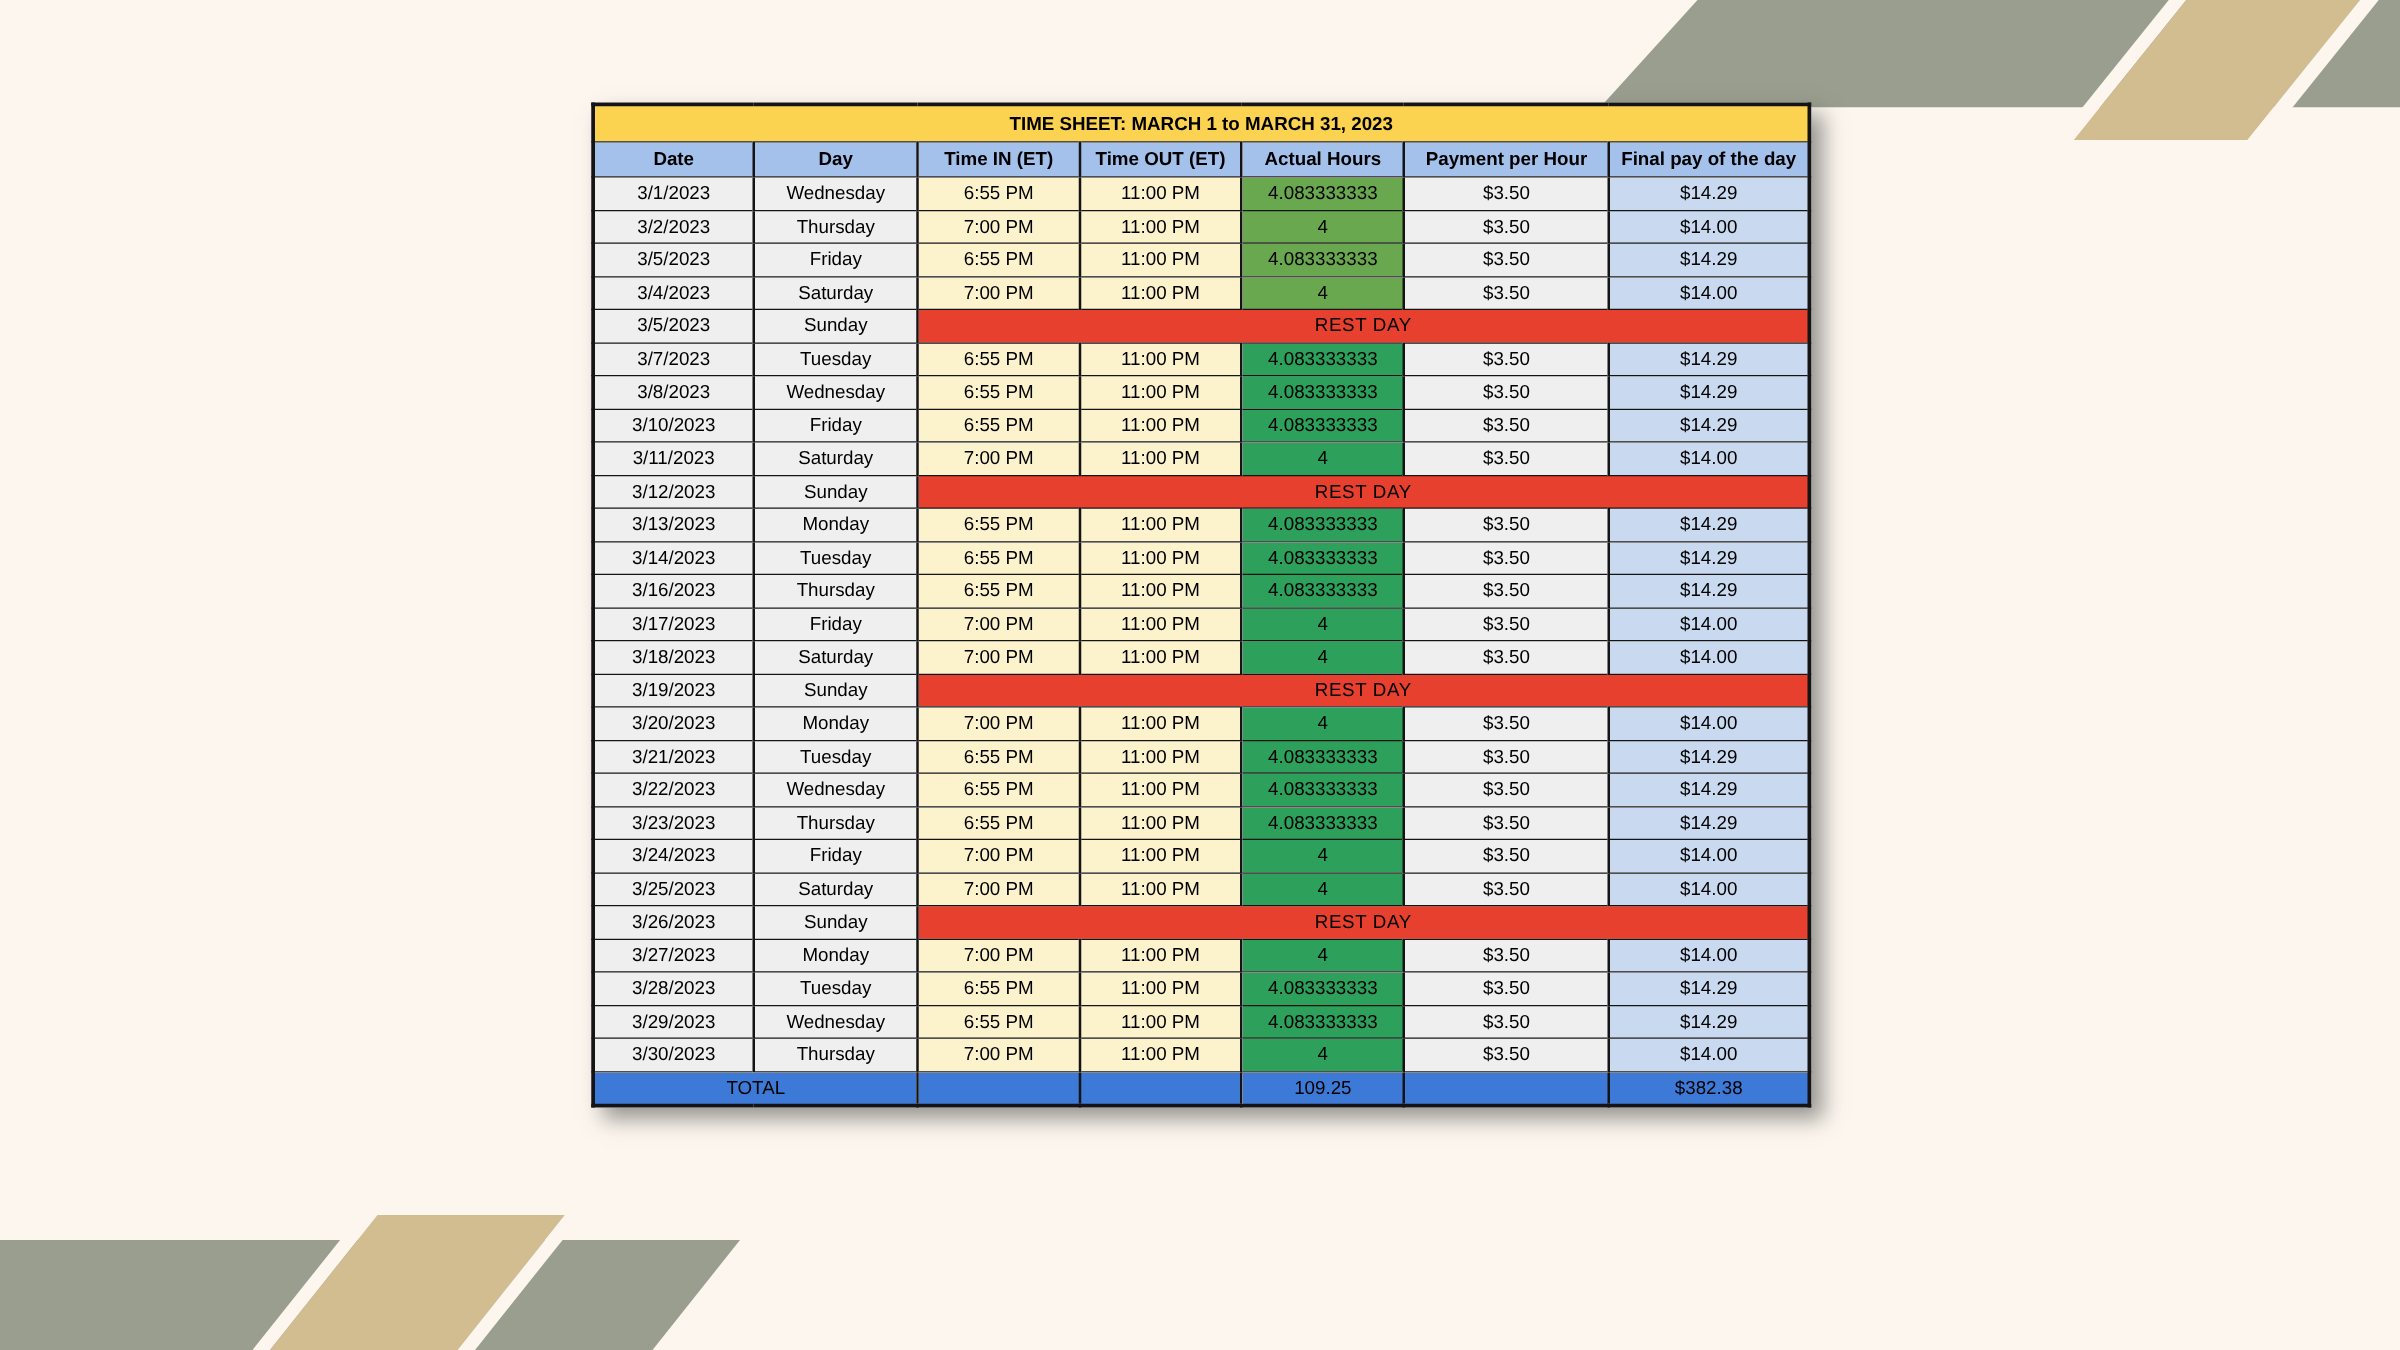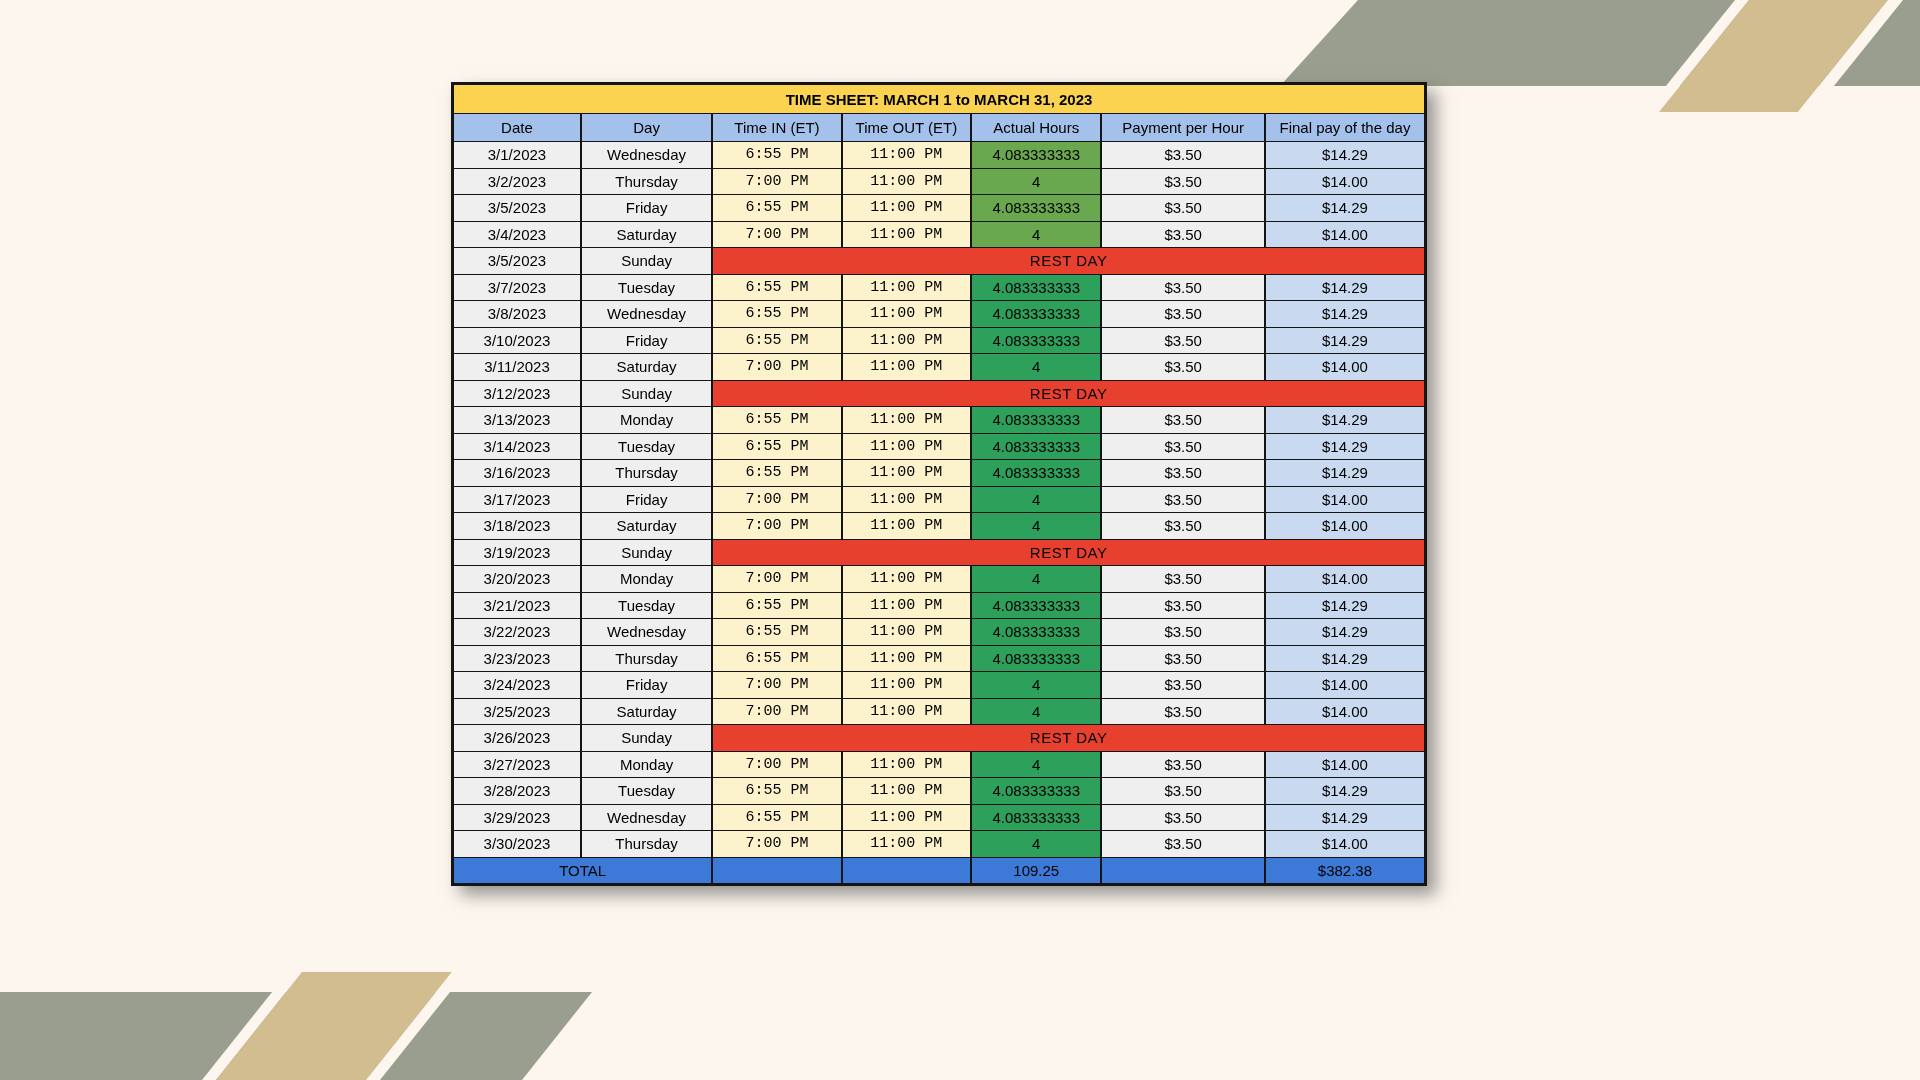"TIME SHEET: MARCH 1 to" #sheet { left: 451px -> 473px }
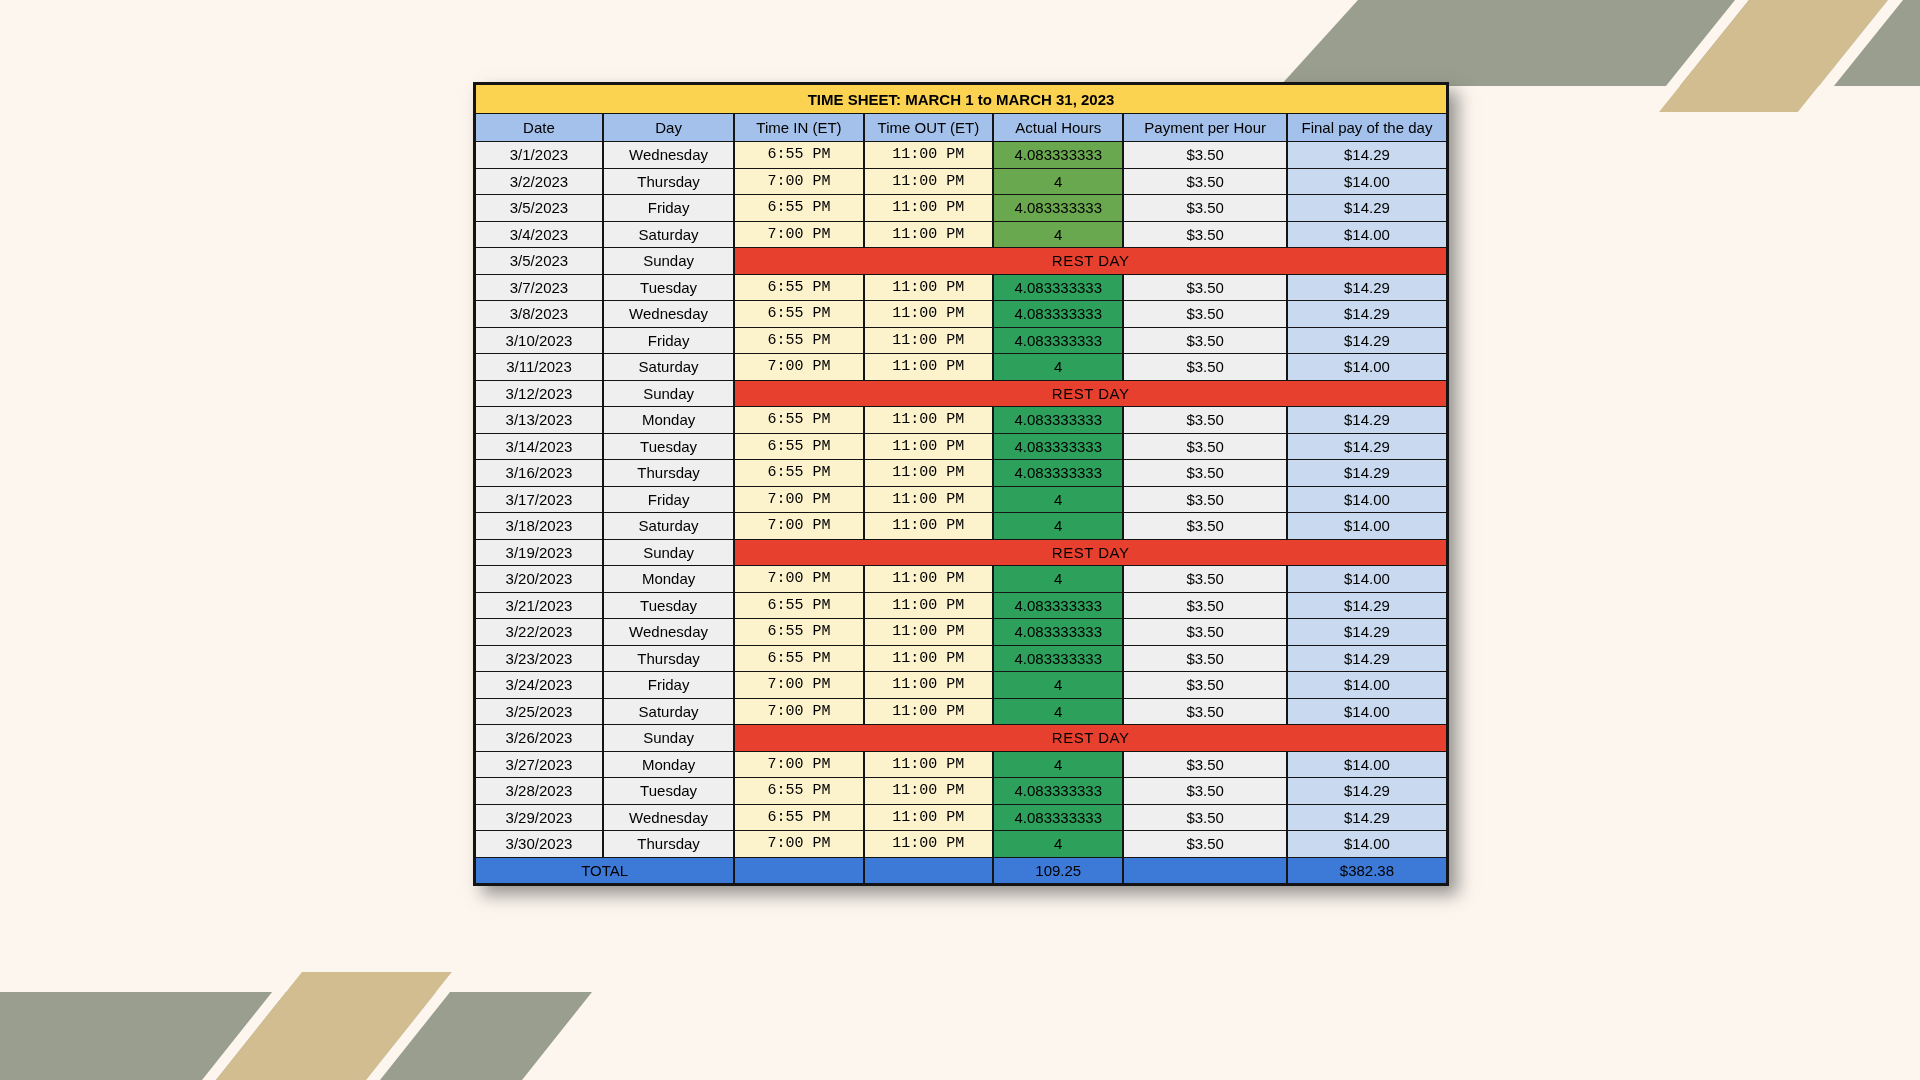"Date" tr.header-row th { font-weight: normal -> bold }
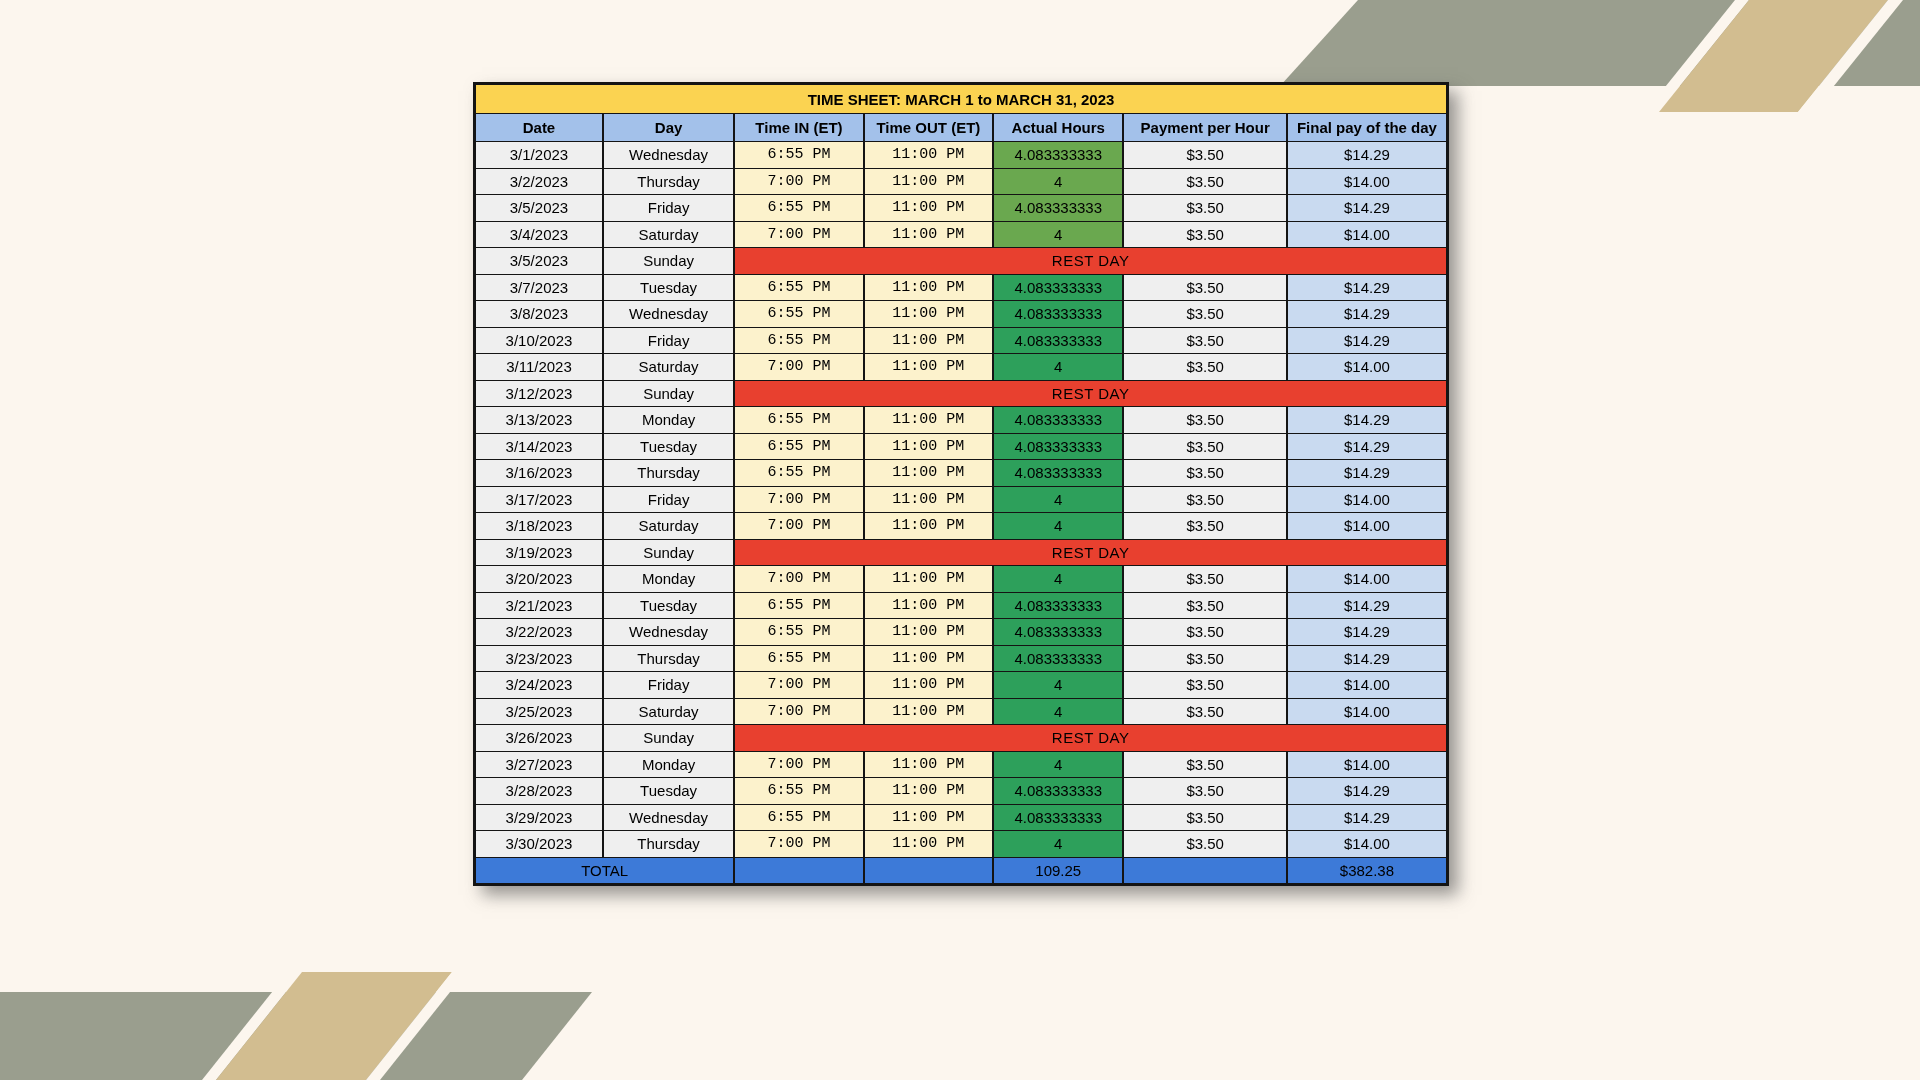"6:55 PM" td.c-time { font-family: Liberation Mono, monospace -> none }
